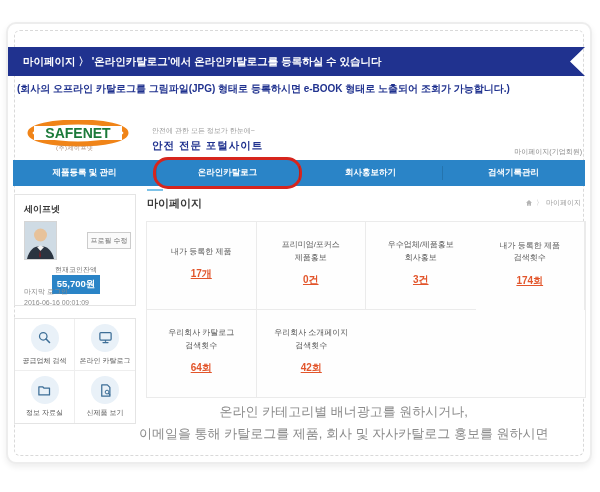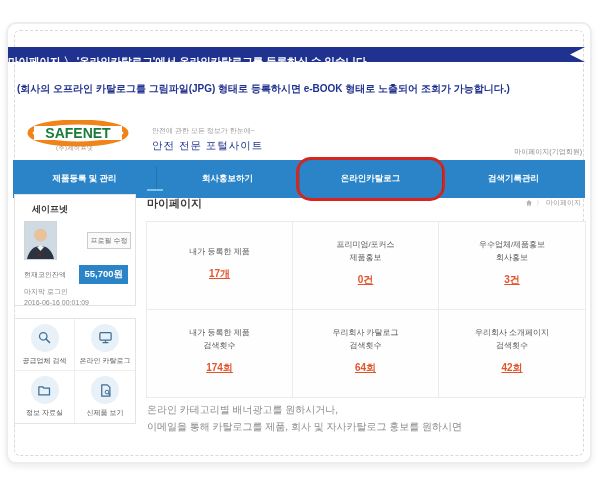"마이페이지 〉 '온라인카탈로그'에서 온라인카탈로그를 등록하실" .ribbon { height: 15px -> 29px; padding-left: none -> 15px }
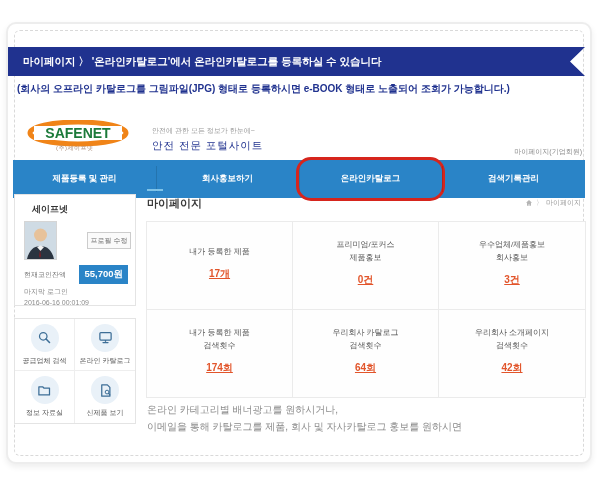"안전 전문 포털사이트" .tagline .t2 { font-weight: normal -> bold }
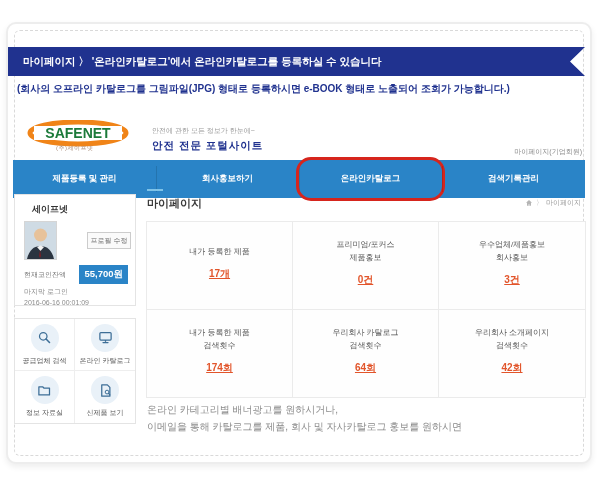"제품등록 및 관리" .nav { height: 38px -> 26px }
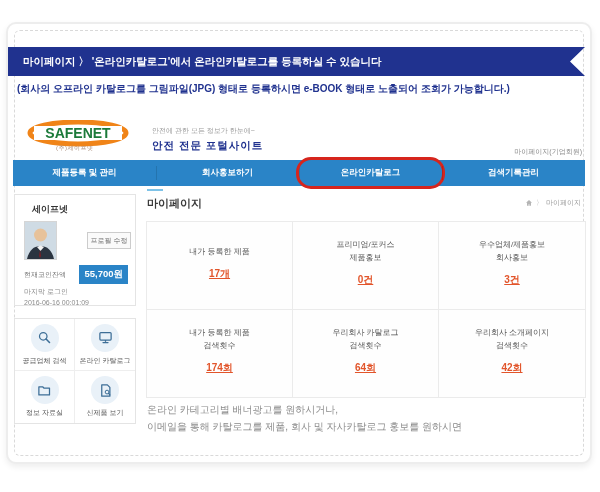"회사홍보하기" div.nav-item { order: before "온라인카탈로그" -> after "온라인카탈로그" }
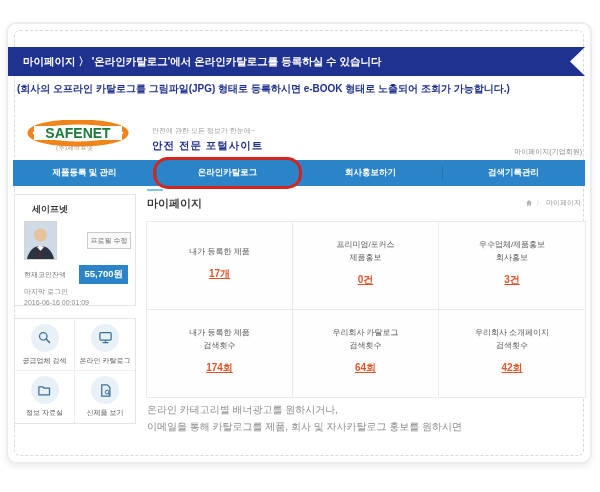"세이프넷" .profile-box { padding: 8px 17px -> 8px 9px }
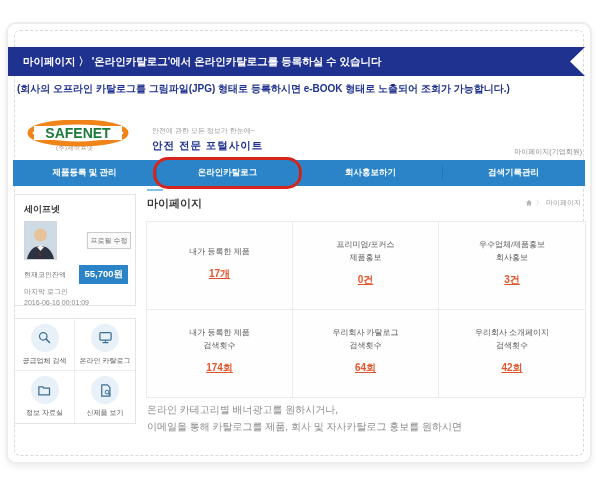"내가 등록한 제품" .stats { grid-template-columns: 1fr 1fr 1fr -> 1fr 1fr 1fr 1fr }
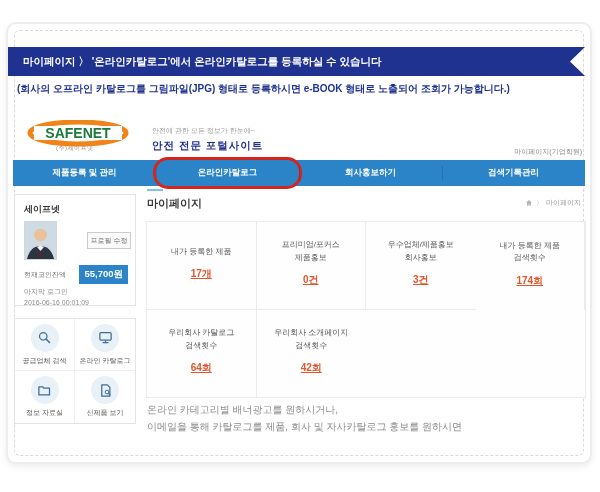"55,700원" .coin-row { flex-direction: none -> column }
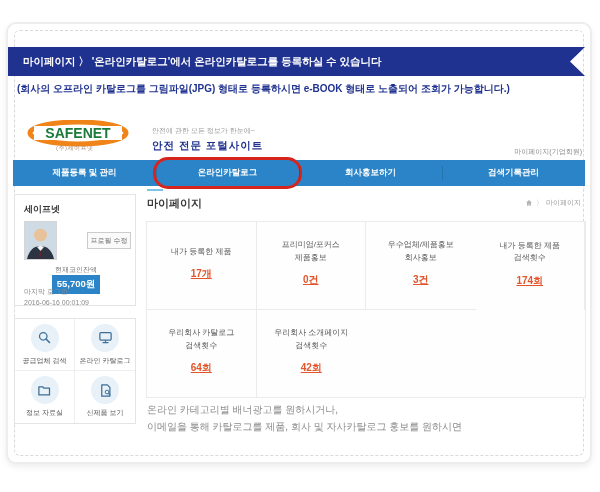"온라인 카테고리별 배너광고를 원하시거나," .notice { font-size: 10px -> 13px; left: 147px -> 139px; text-align: none -> center }
